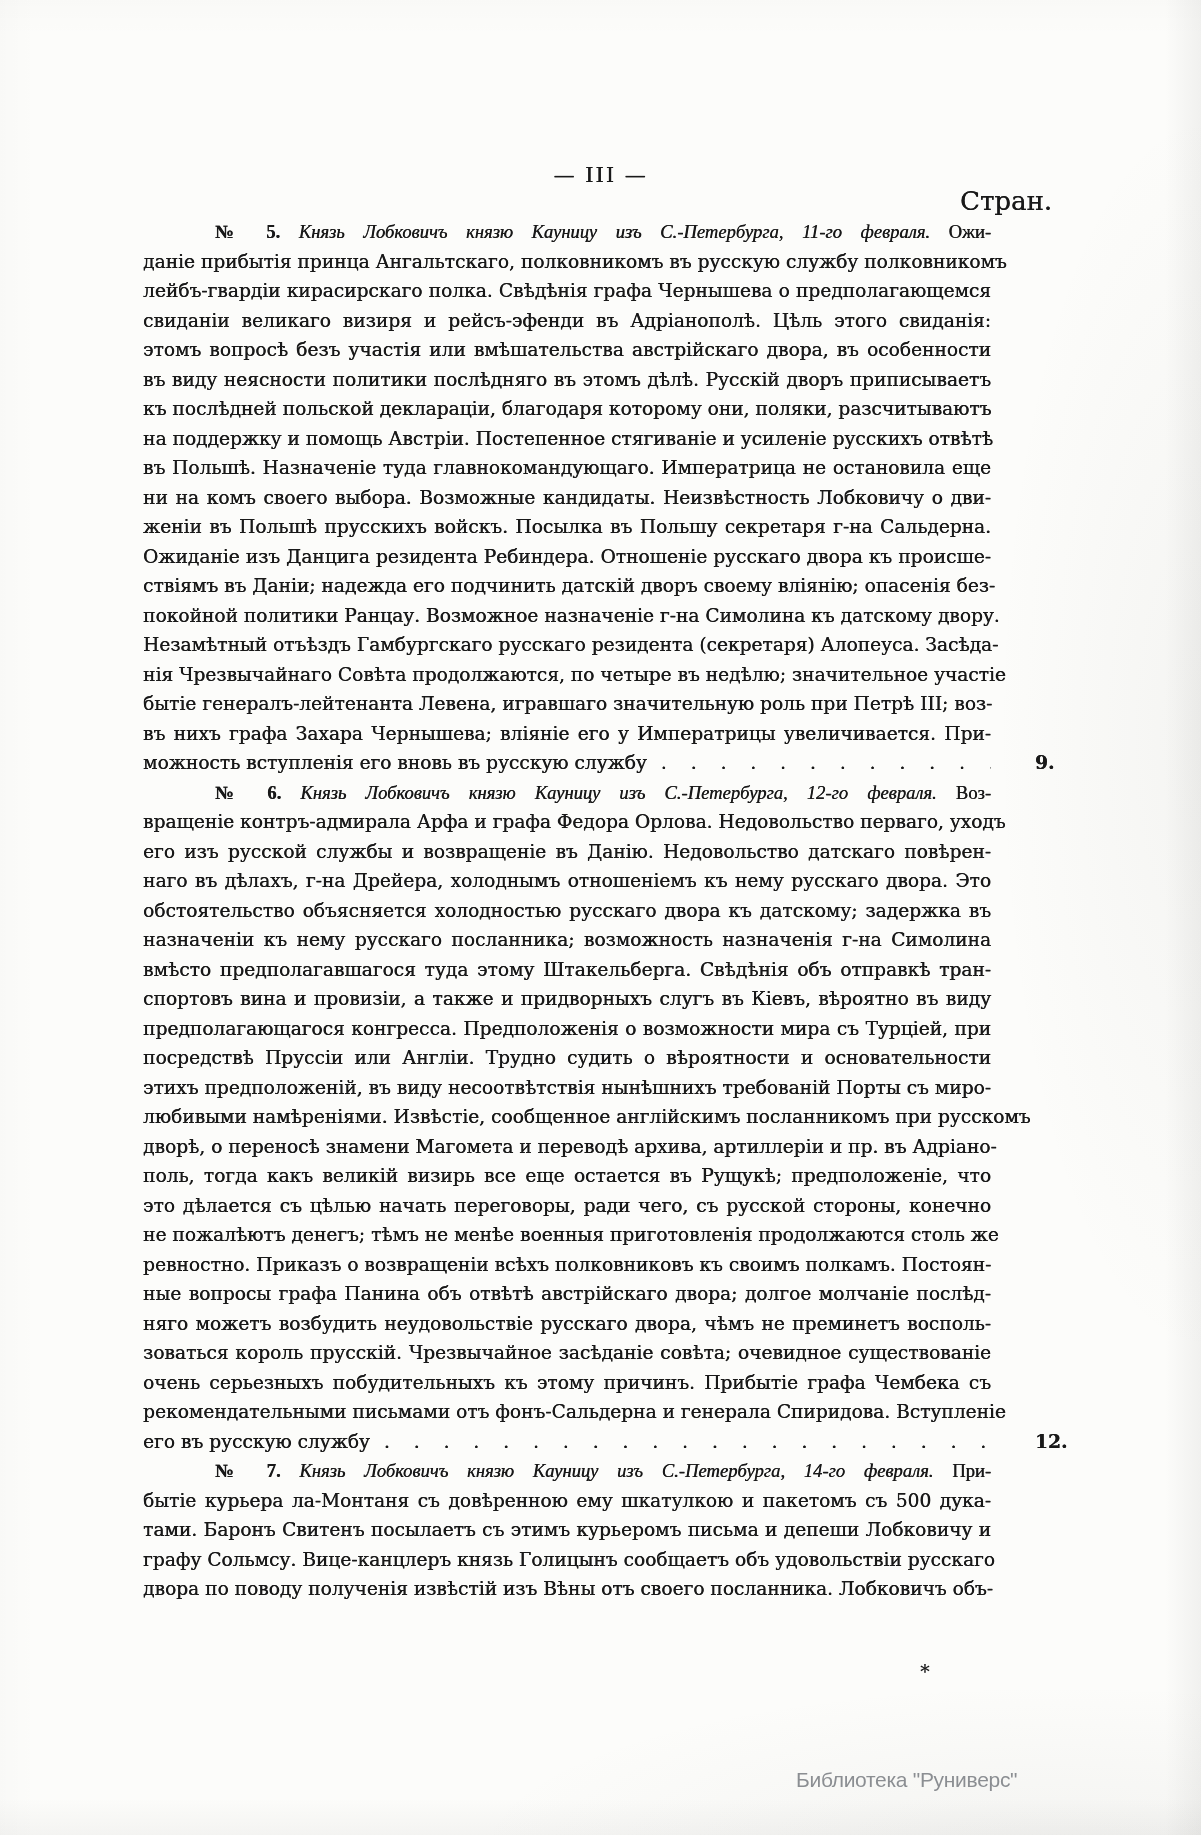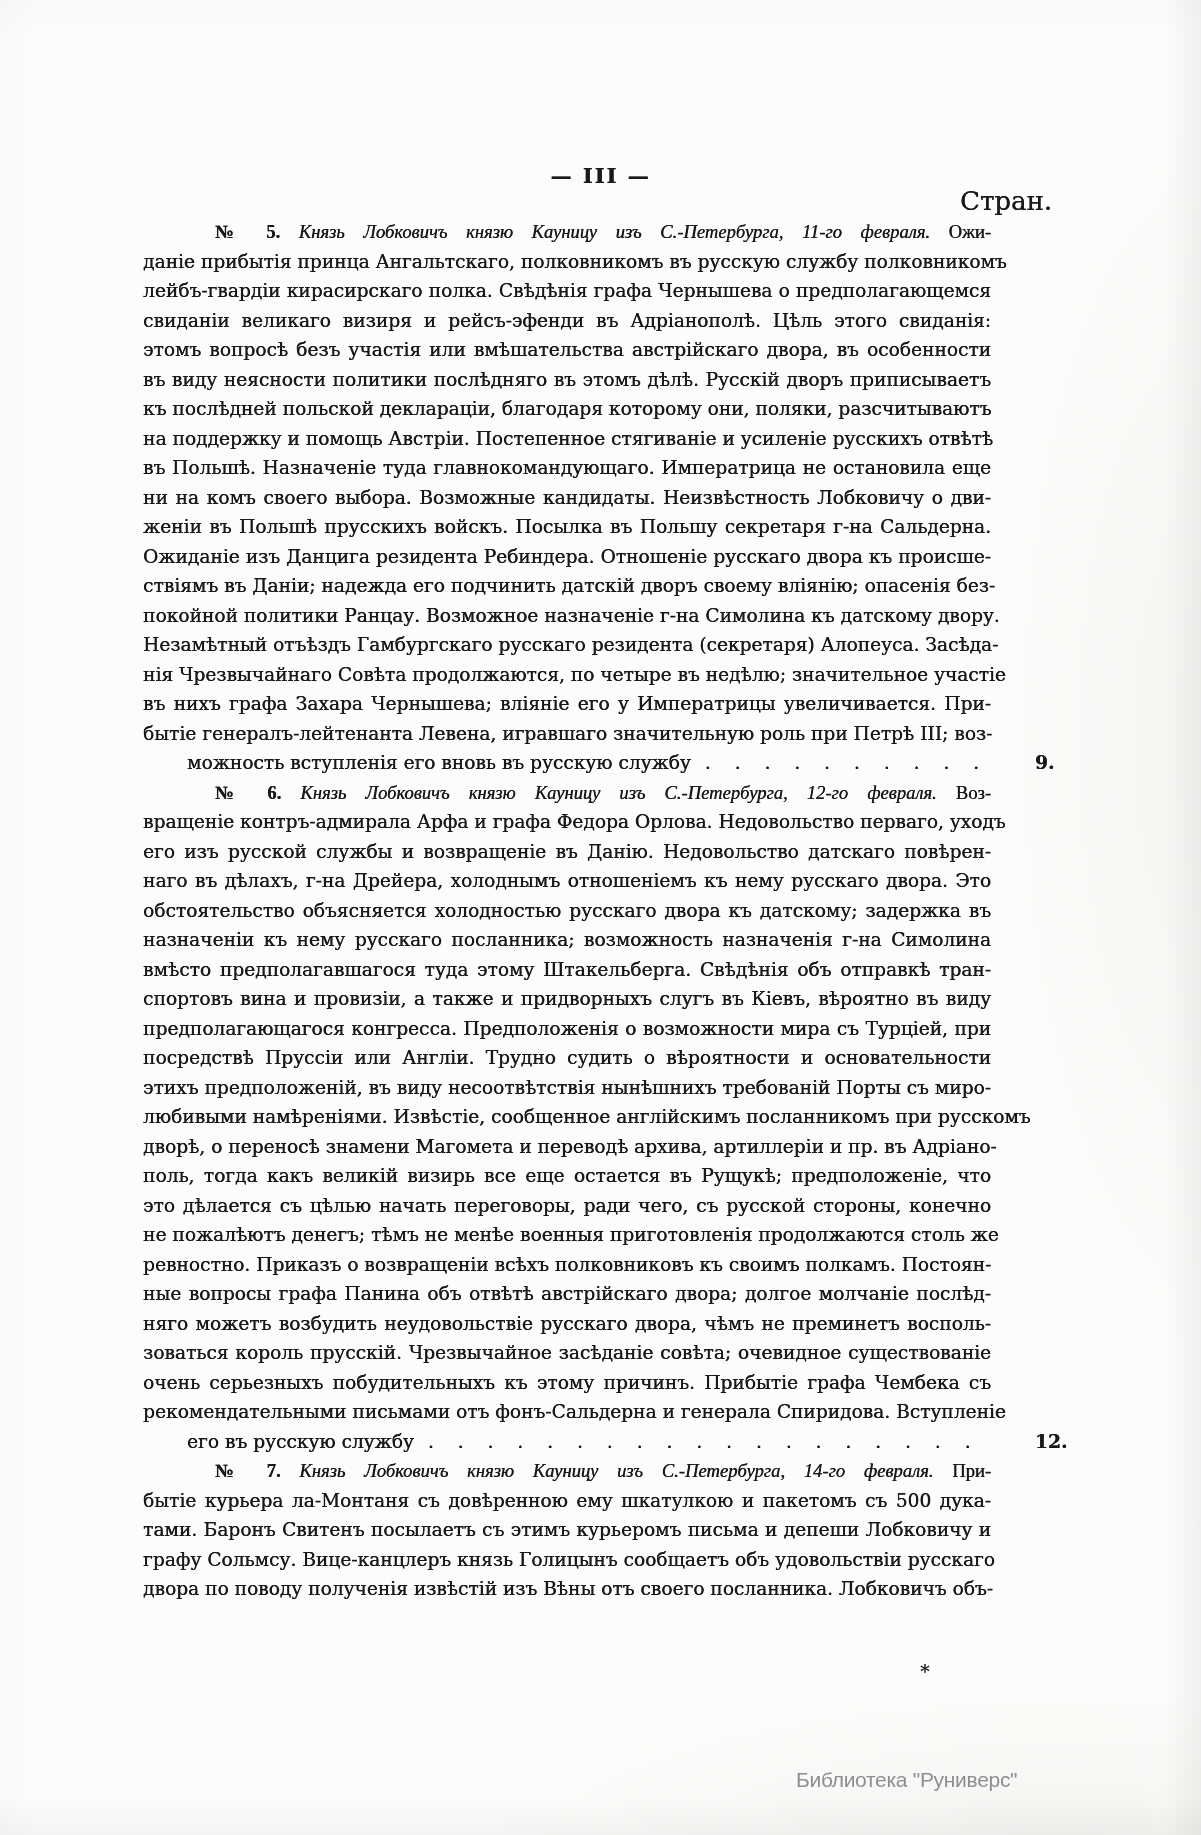"— III —" .running-head { font-weight: bold -> normal }
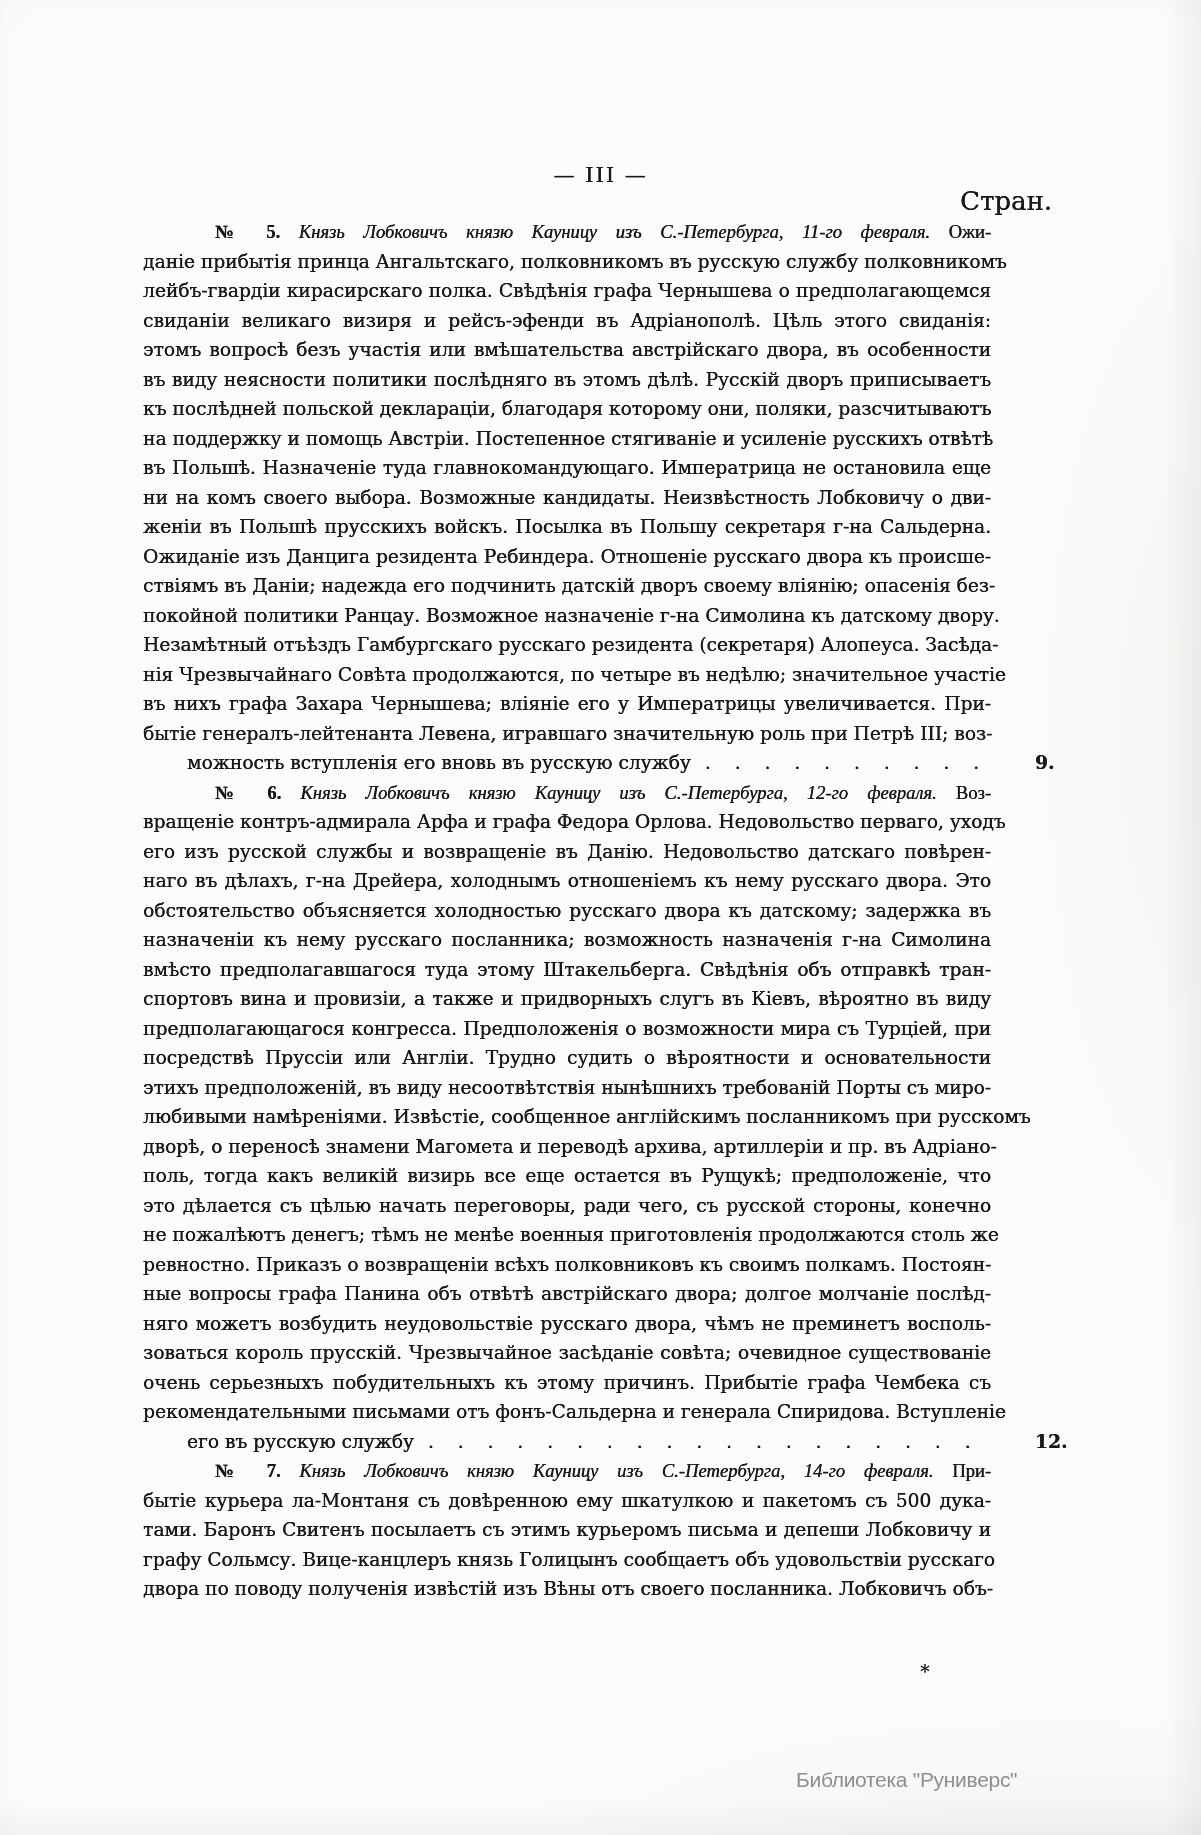"въ нихъ графа Захара Чернышева;" div.line { order: before "бытіе генералъ-лейтенанта Левена," -> after "бытіе генералъ-лейтенанта Левена," }
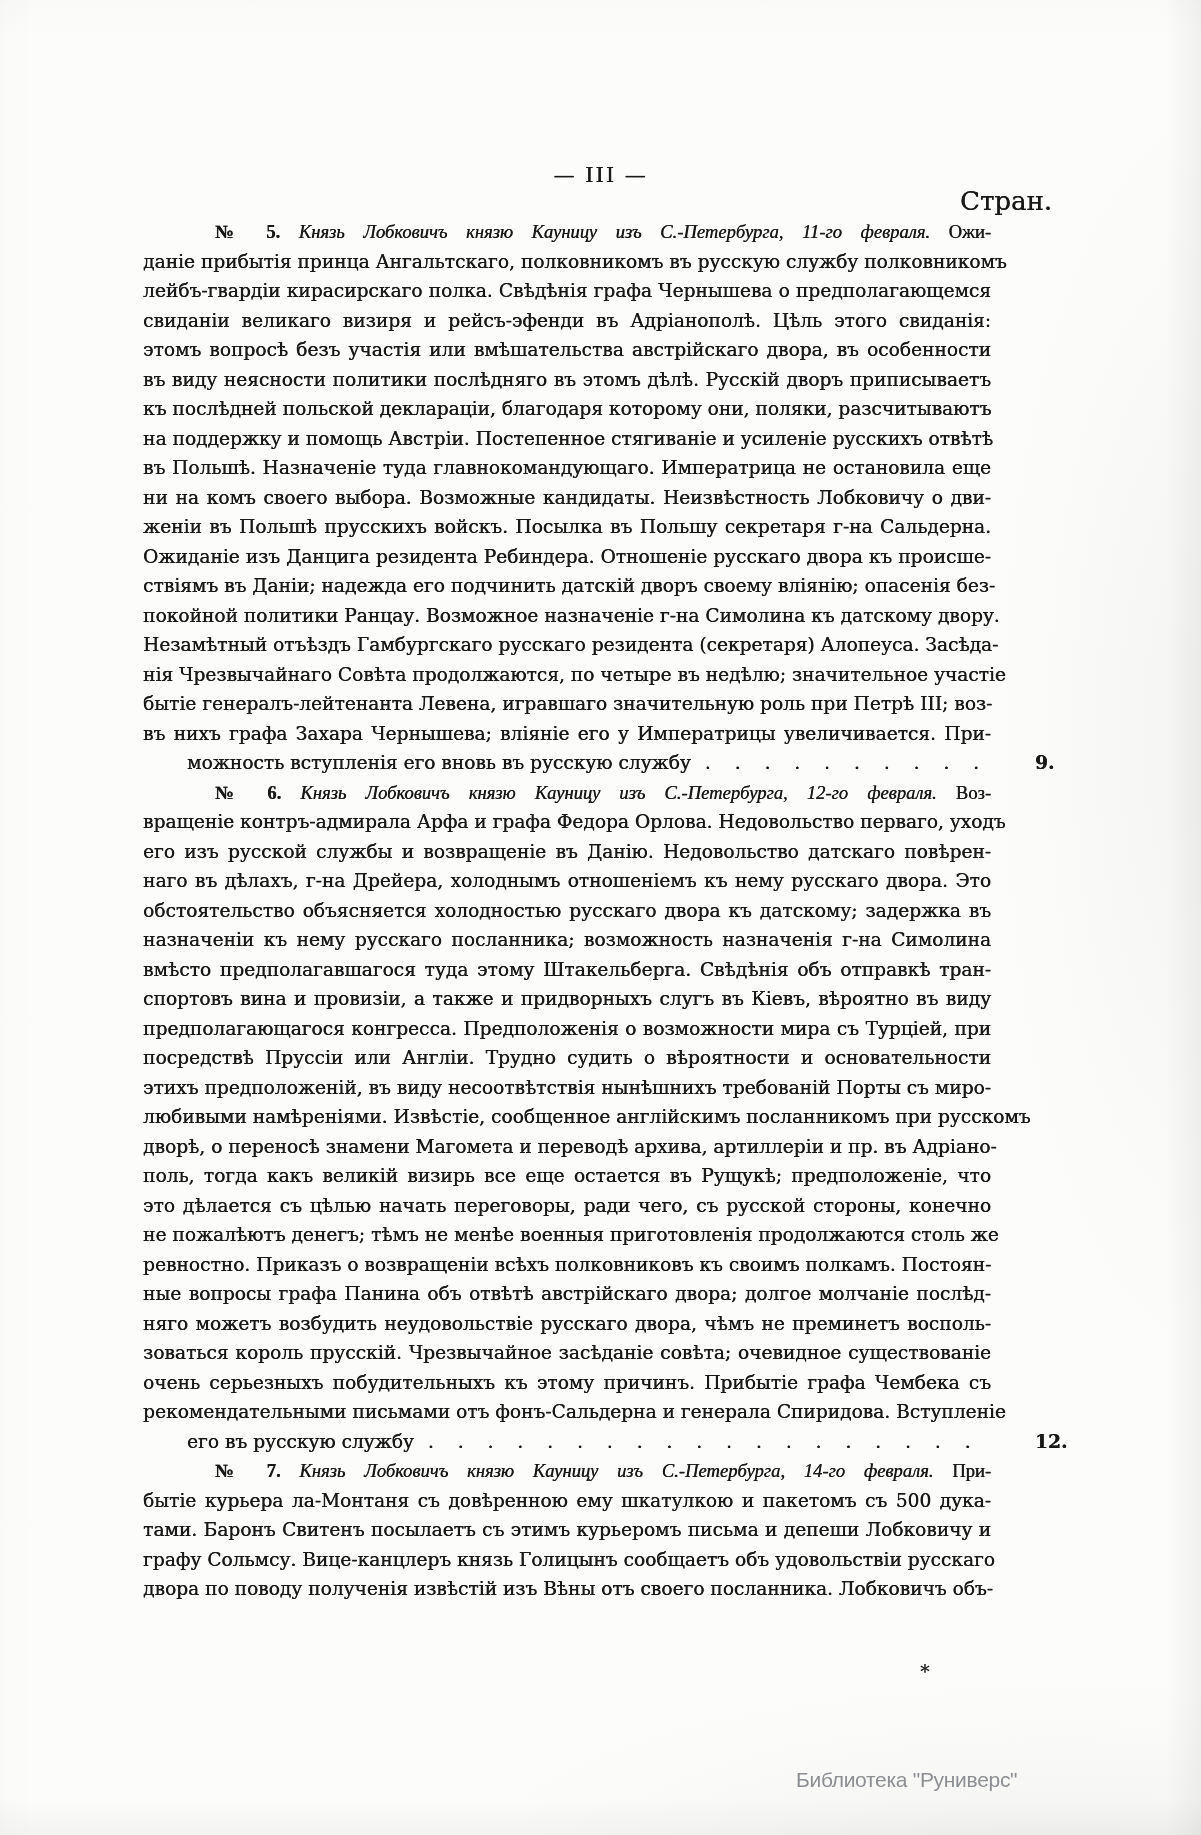"можность вступленія его вновь въ" .line.leaderline { margin-left: 44px -> none }
